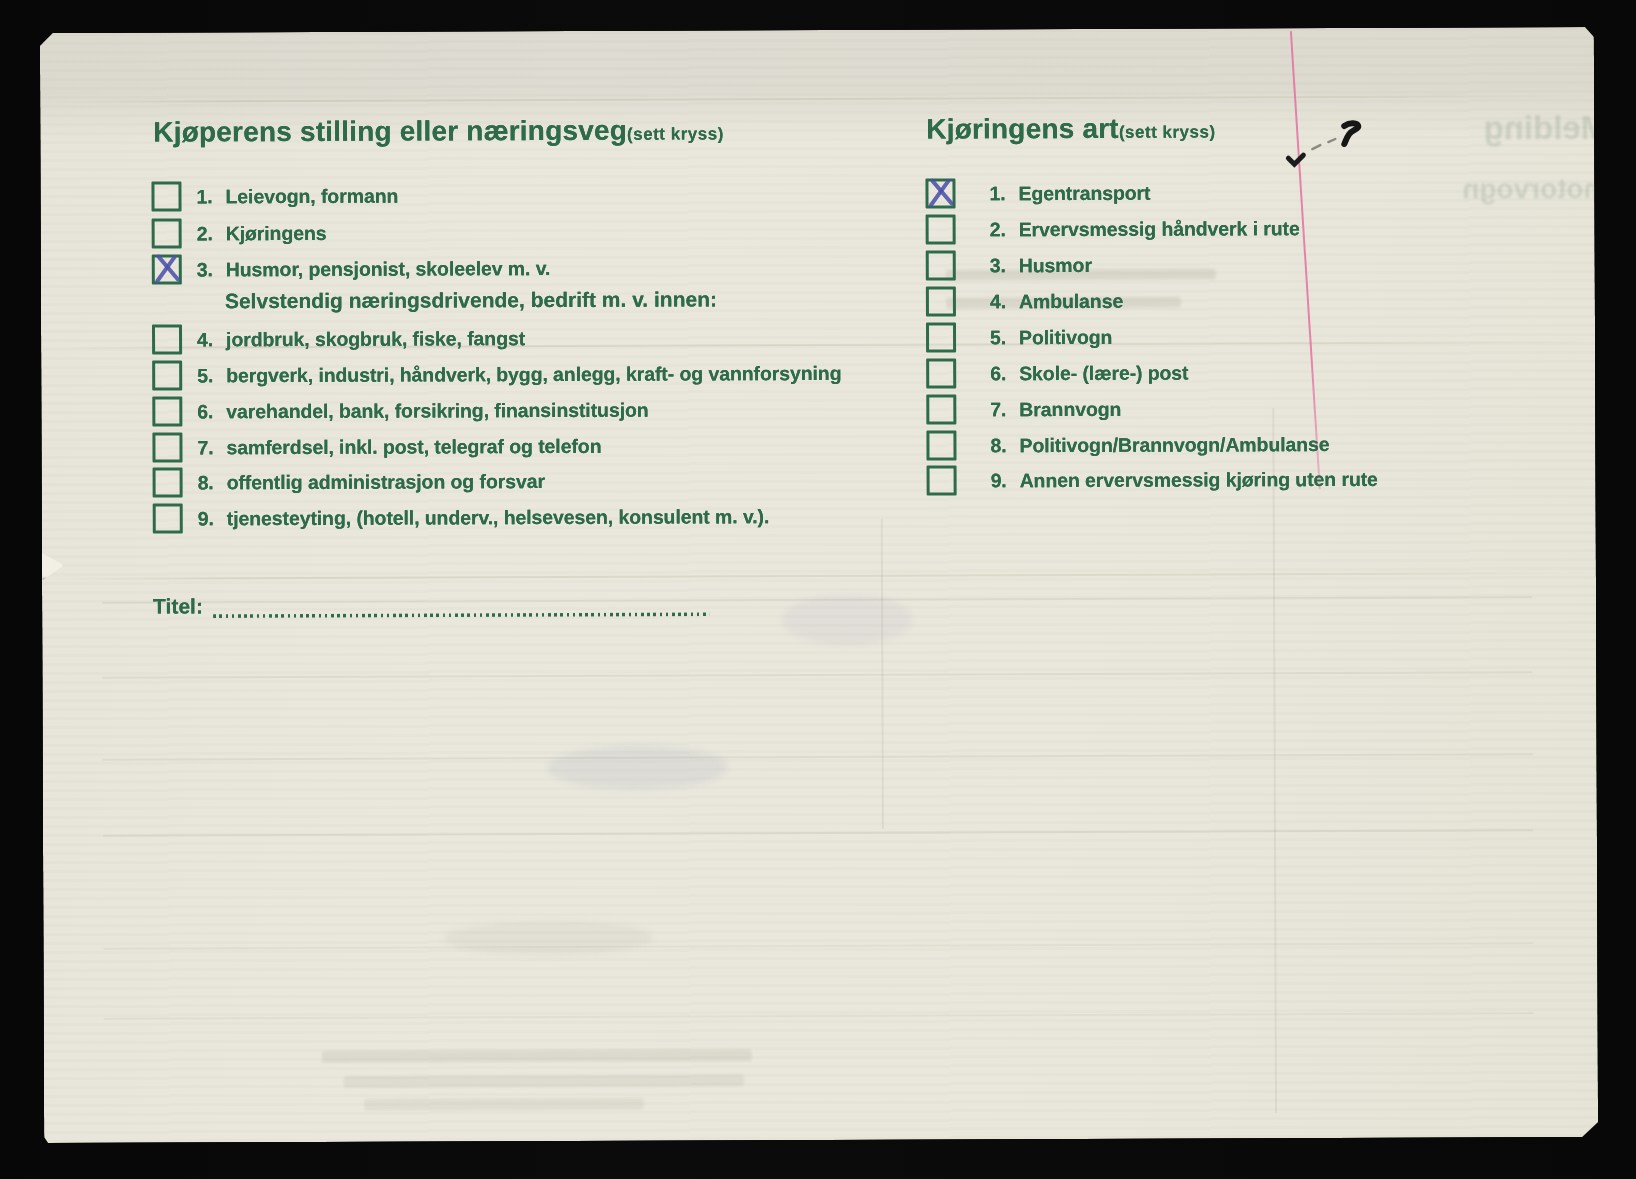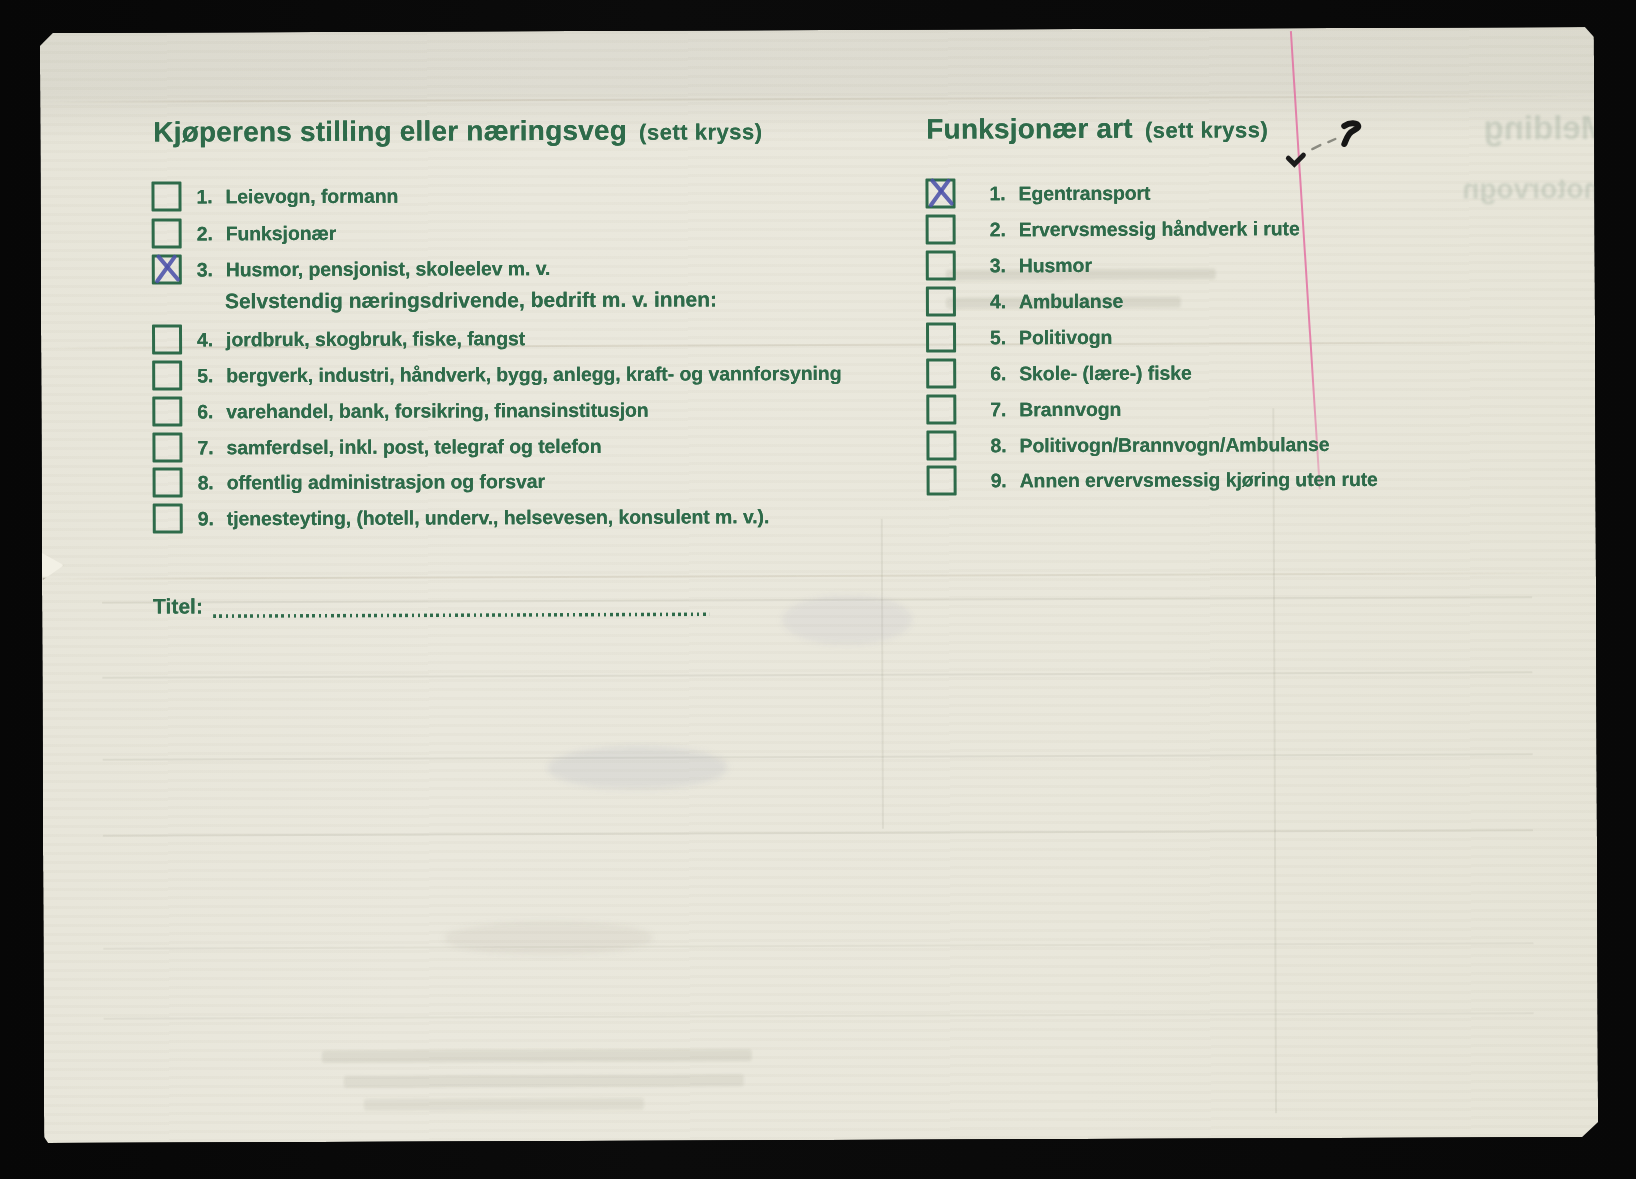"(sett kryss)" .title-note { font-size: 22px -> 17px; margin-left: 12px -> none }
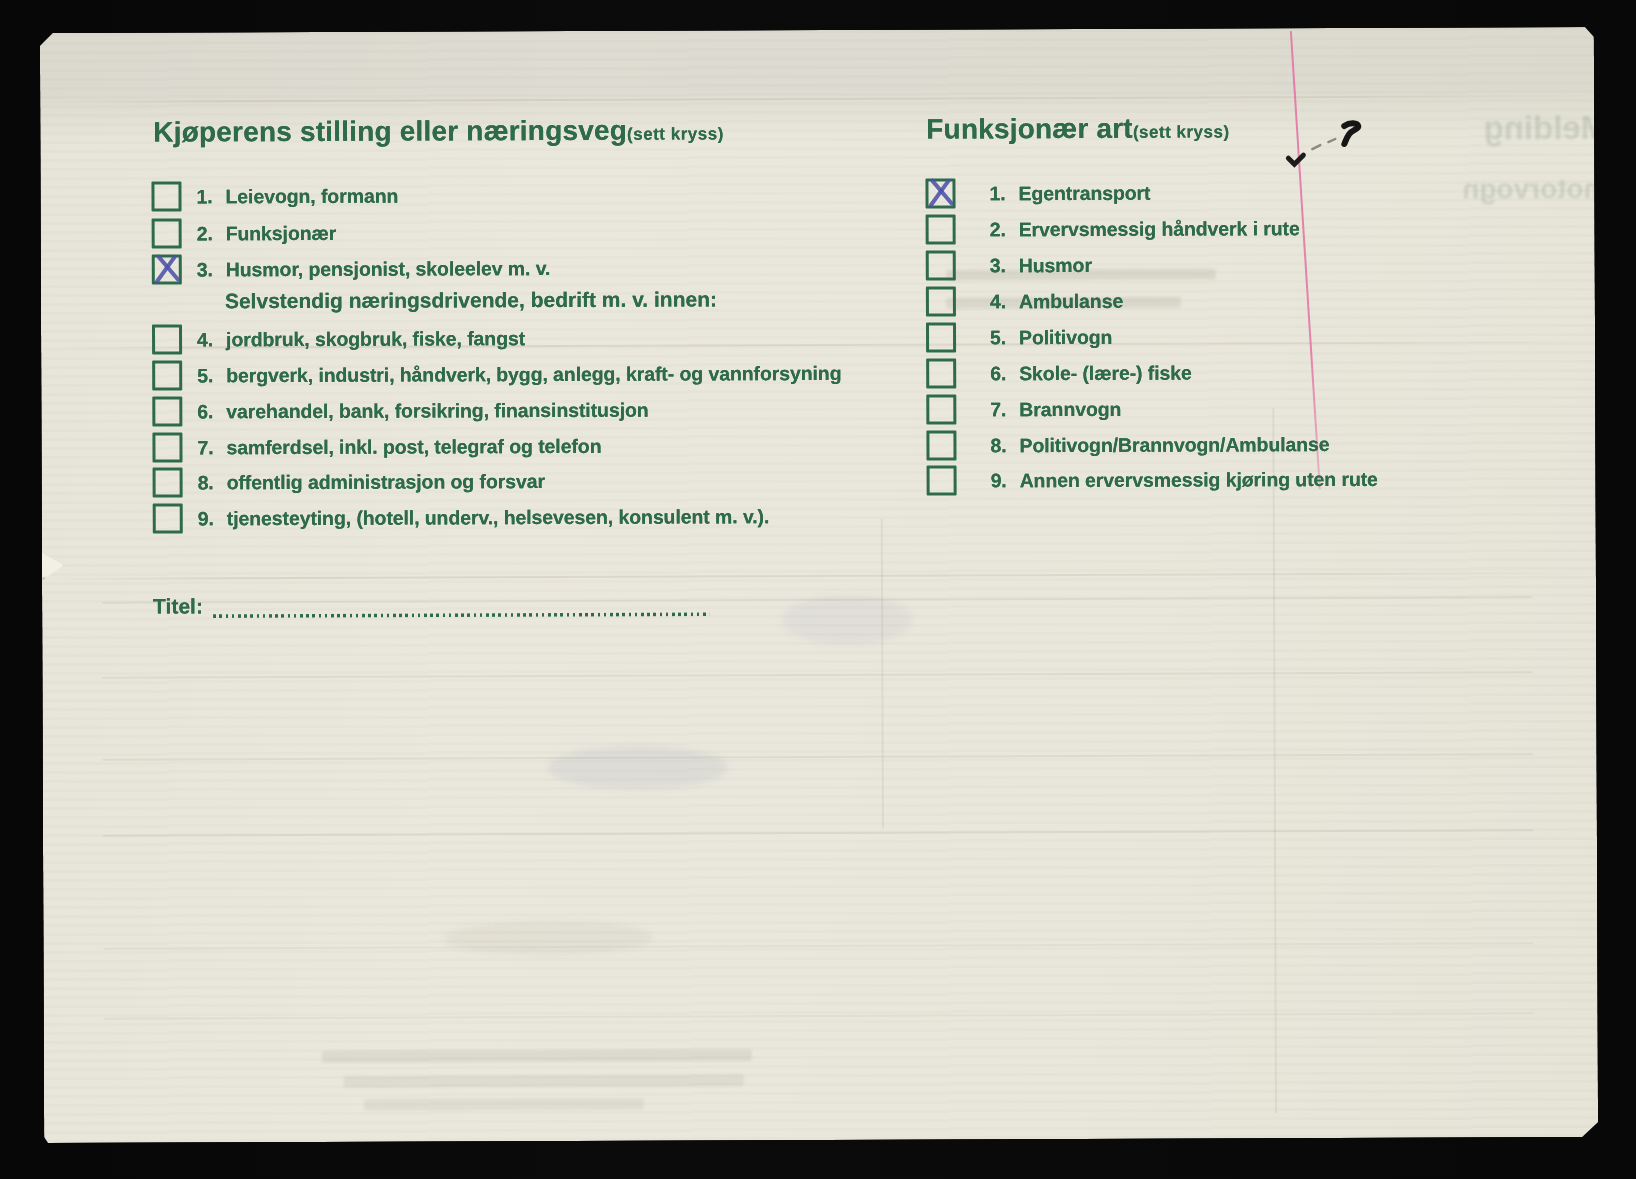"Funksjonær art" span { text: Funksjonær -> Kjøringens }
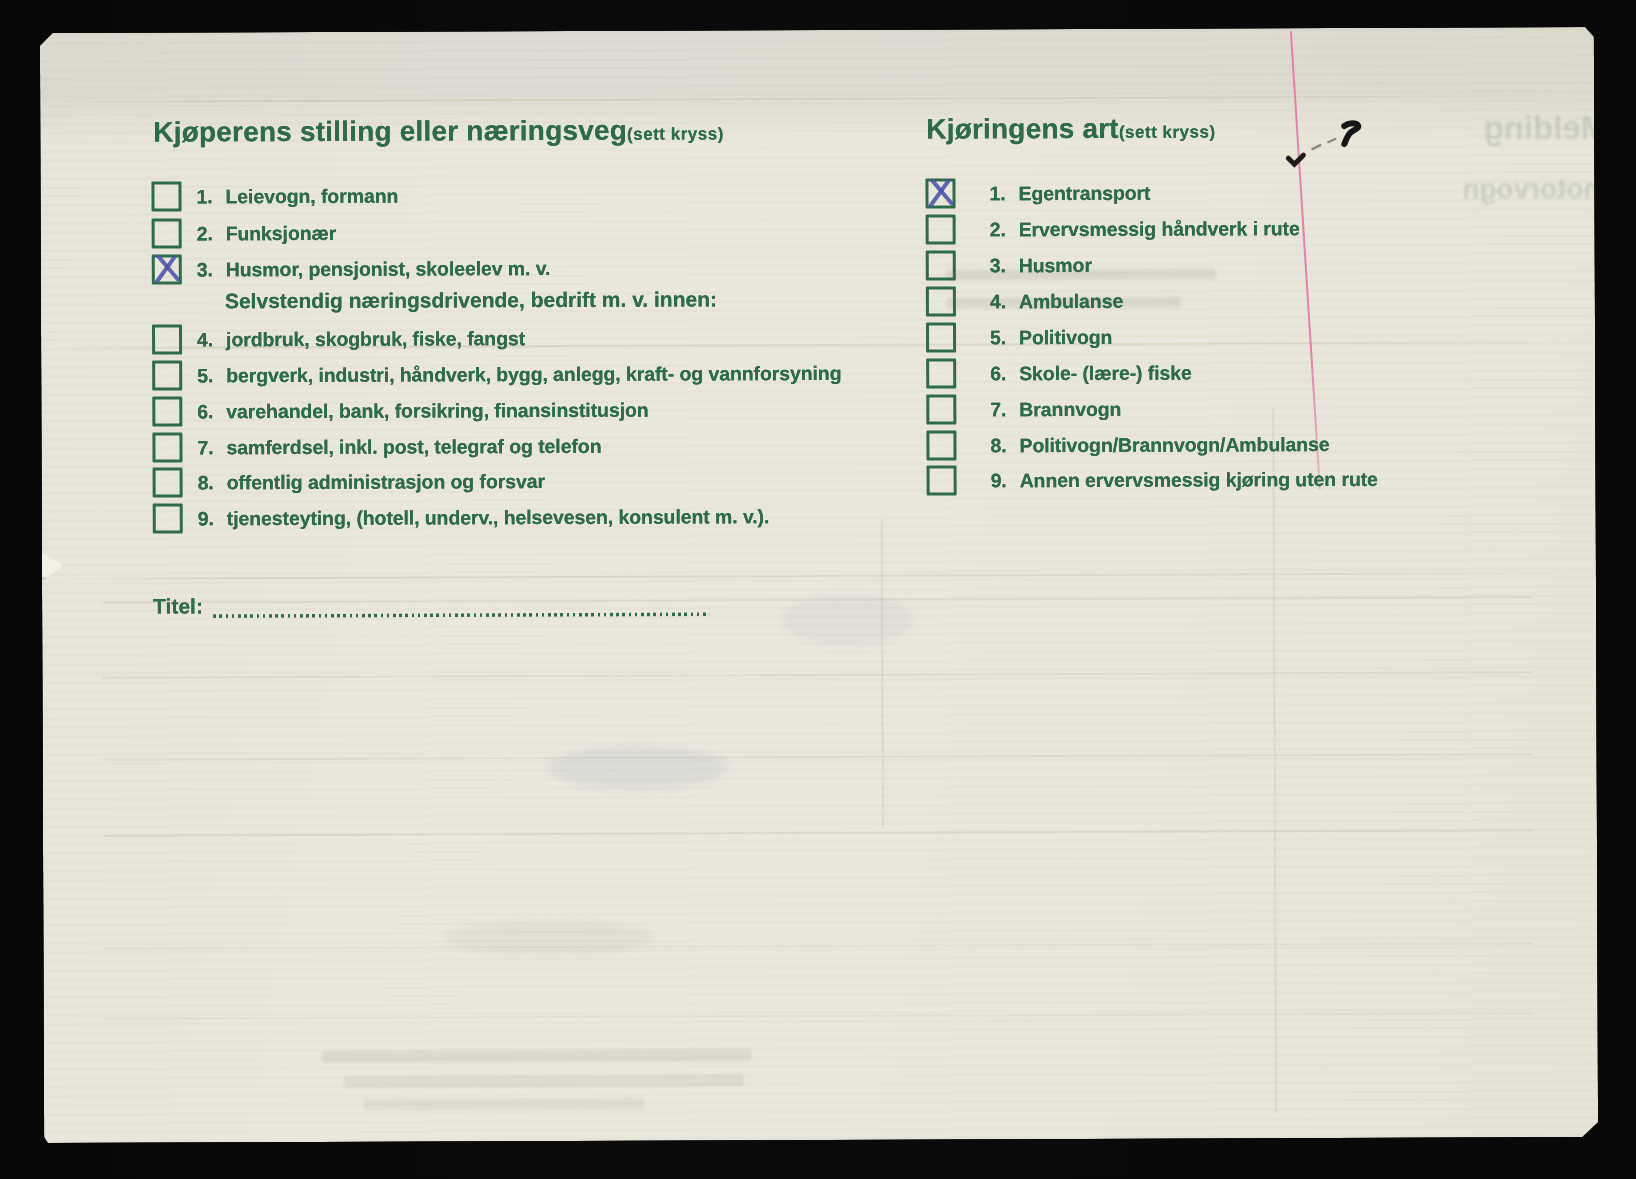"Funksjonær" span.lab { text: Funksjonær -> Kjøringens }
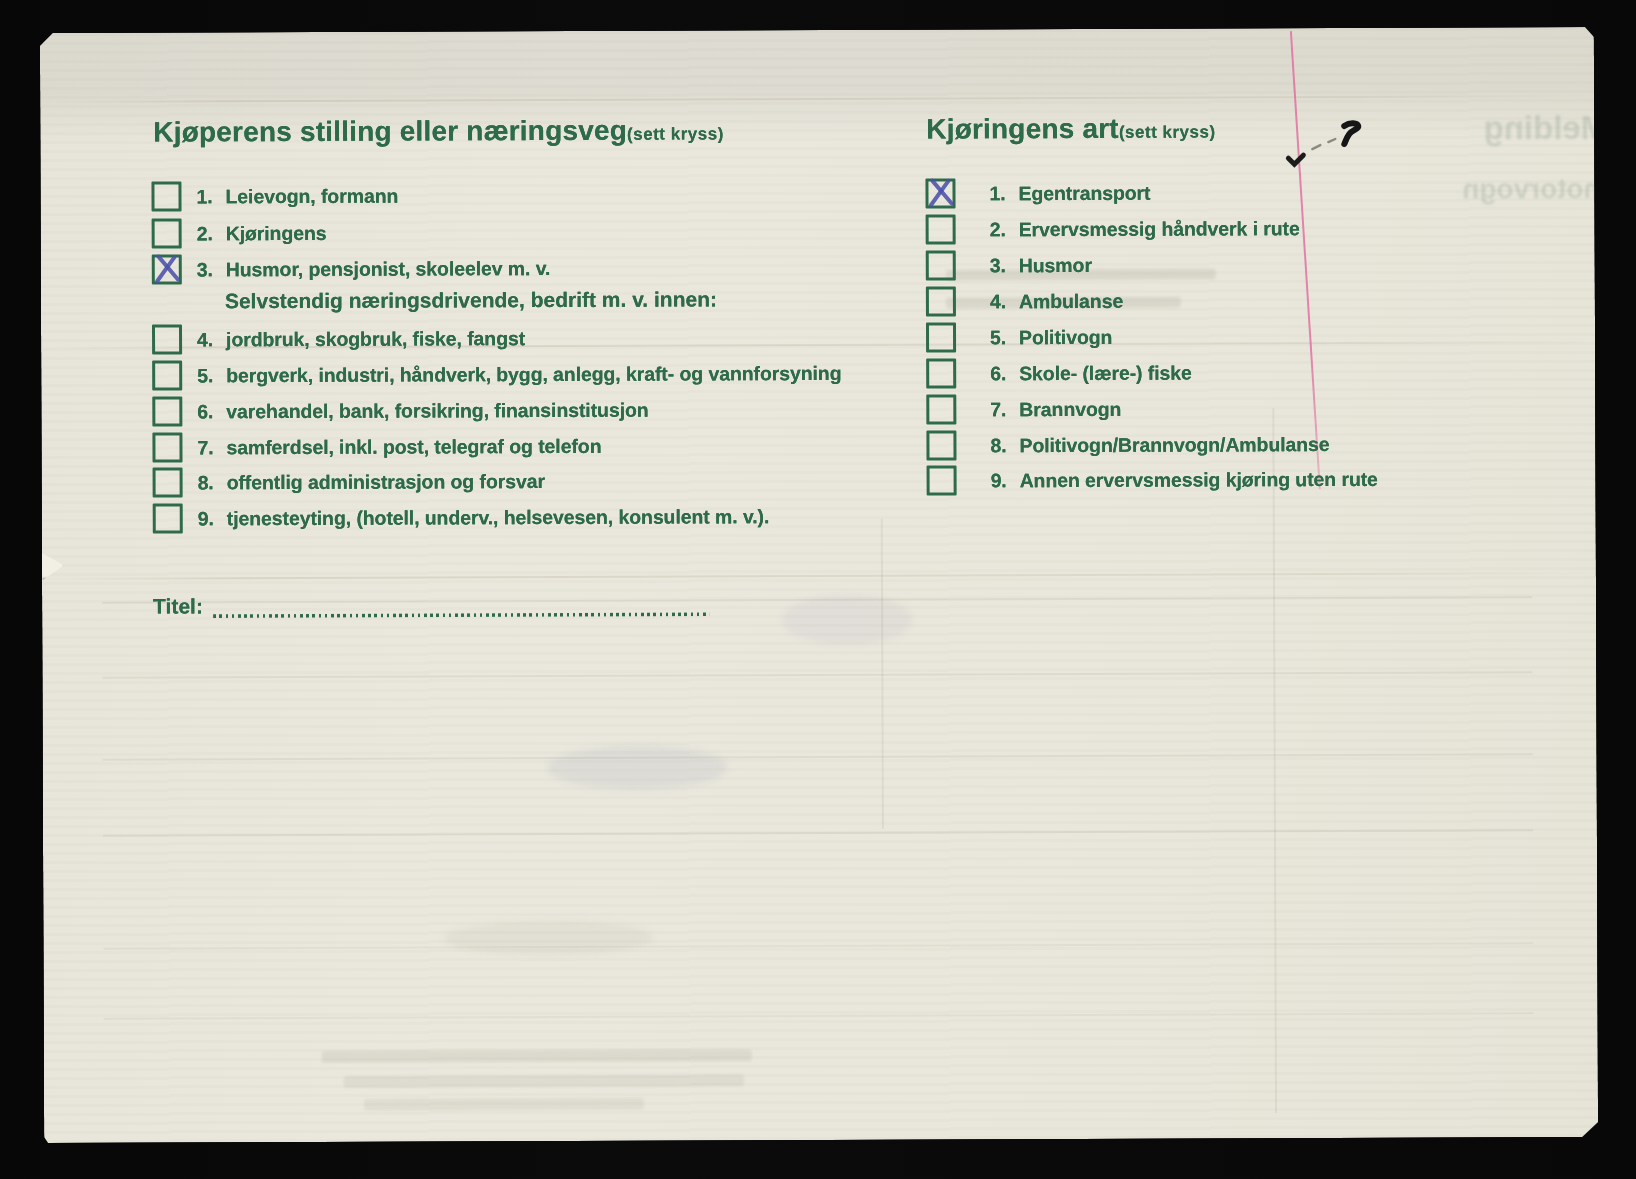"Skole- (lære-) fiske" span.lab { text: fiske -> post }
